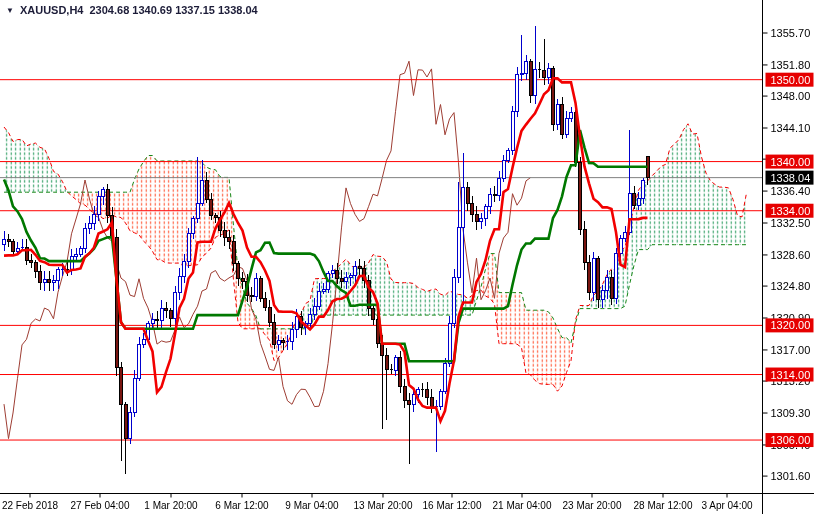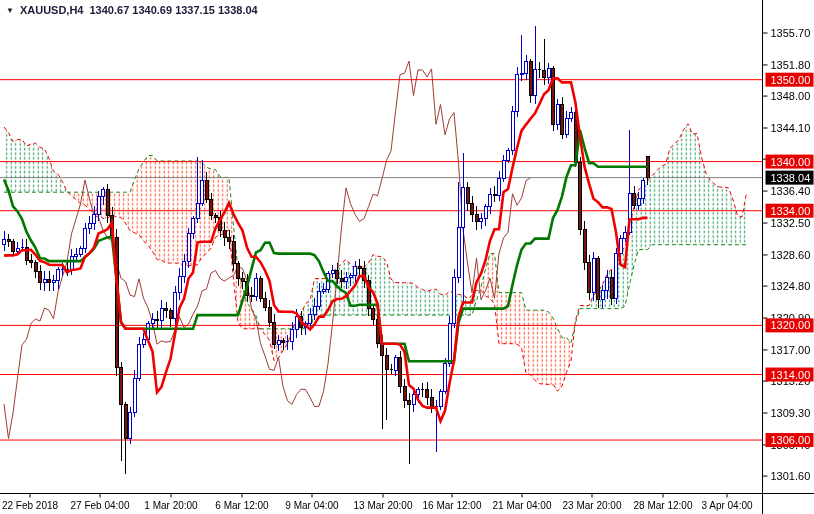"1340.67 1340.69 1337.15 1338.04" span { text: 1340.67 -> 2304.68 }
